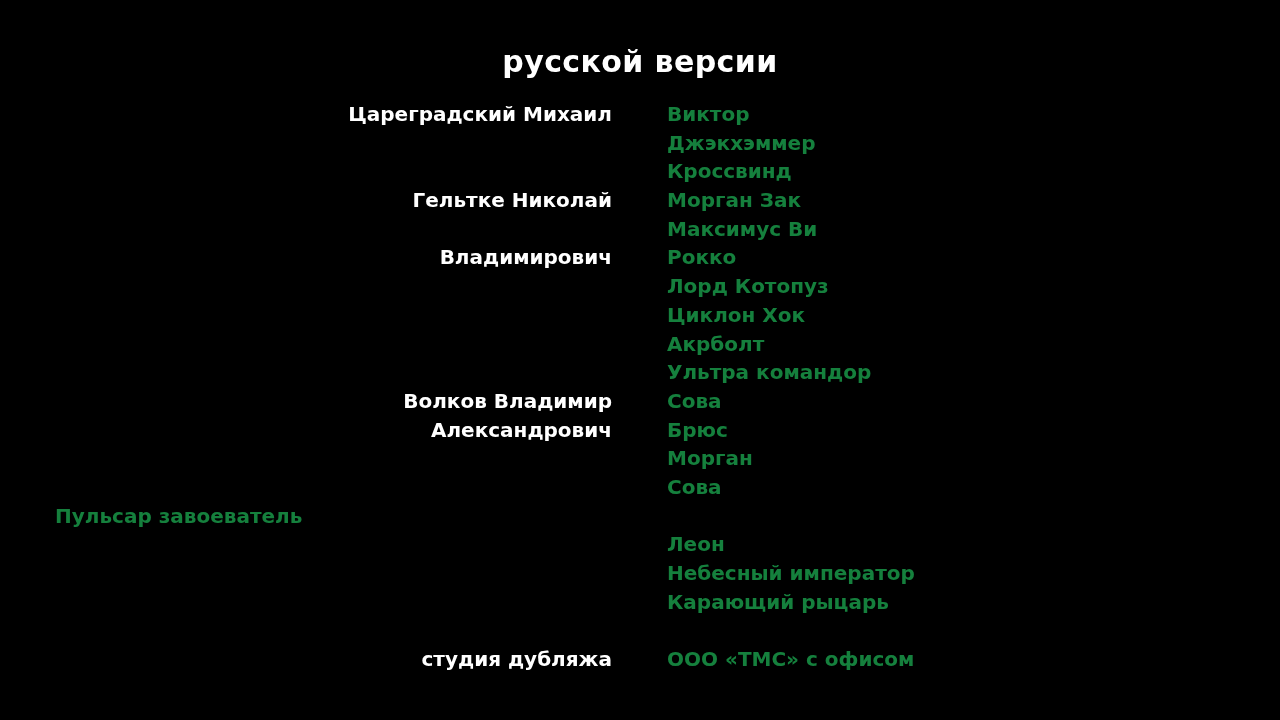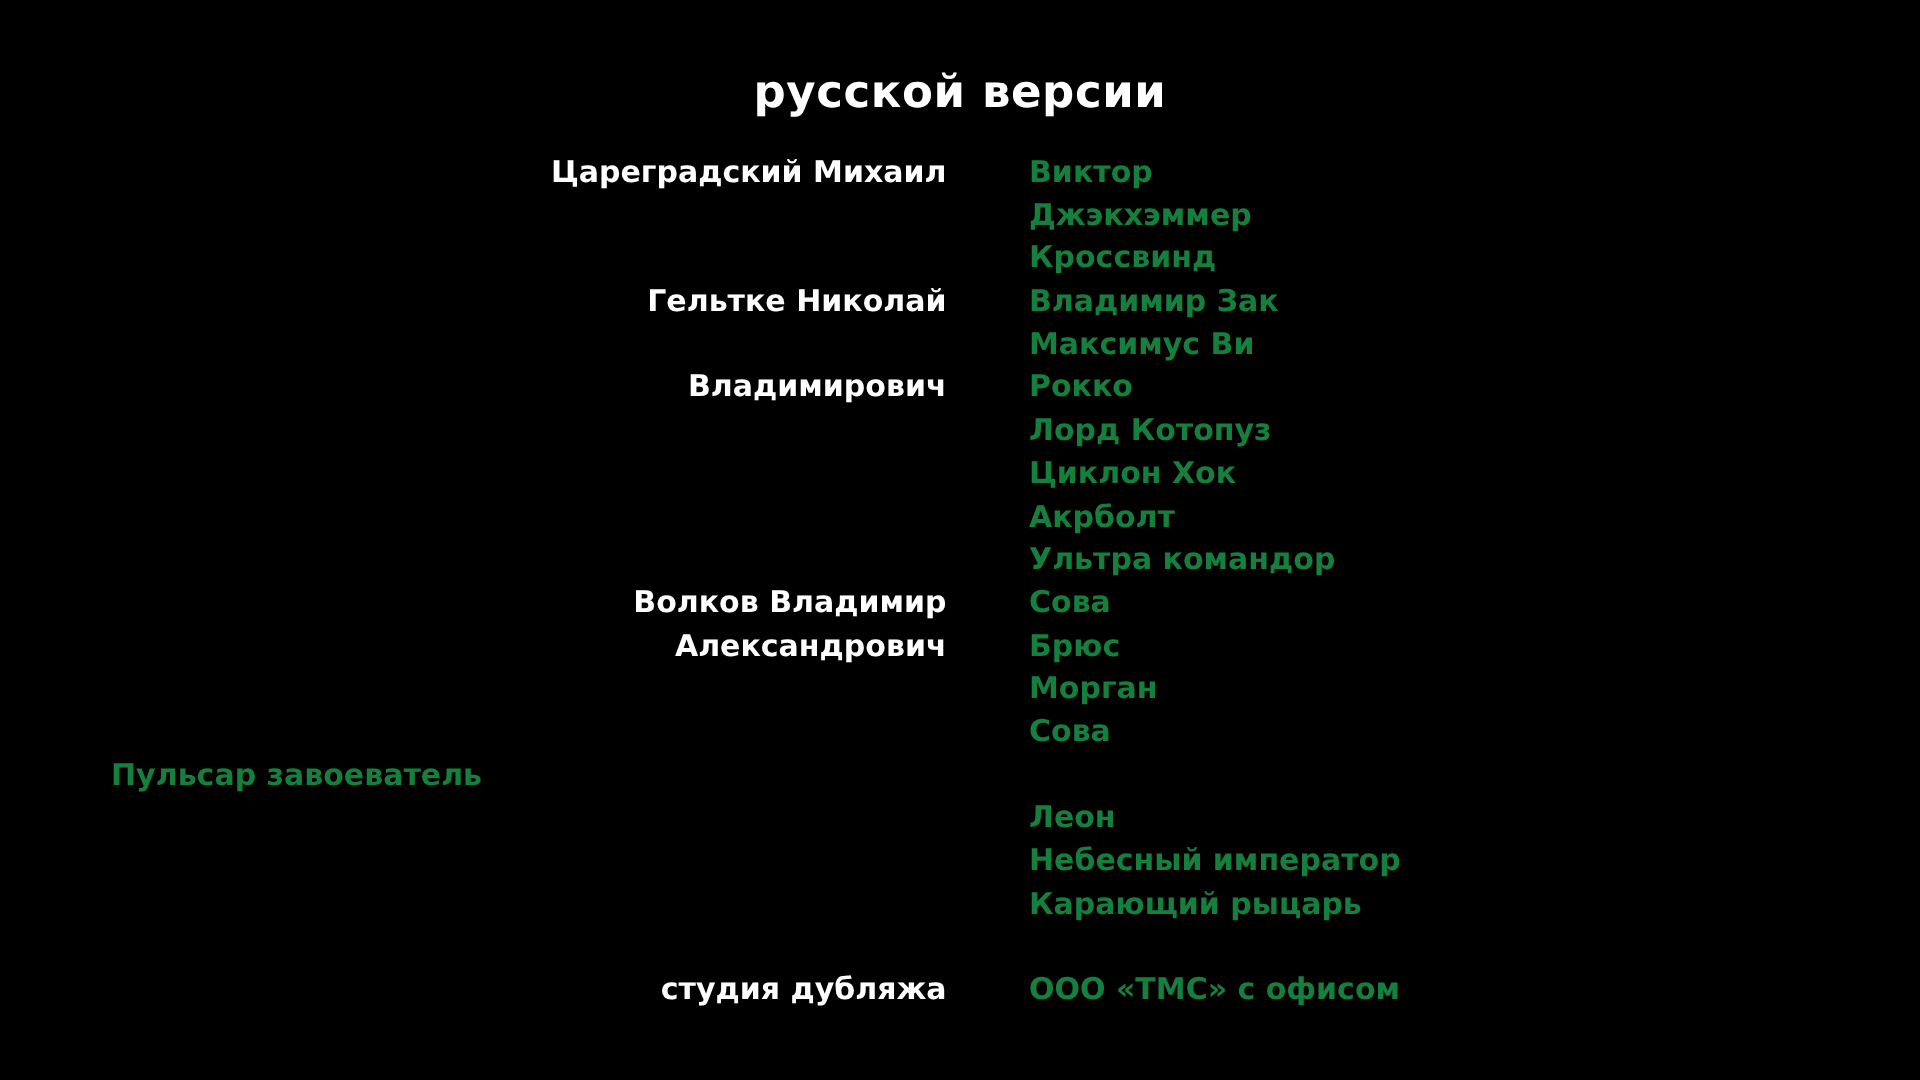"Цареградский Михаил" .credit-row { padding-left: 19px -> none }
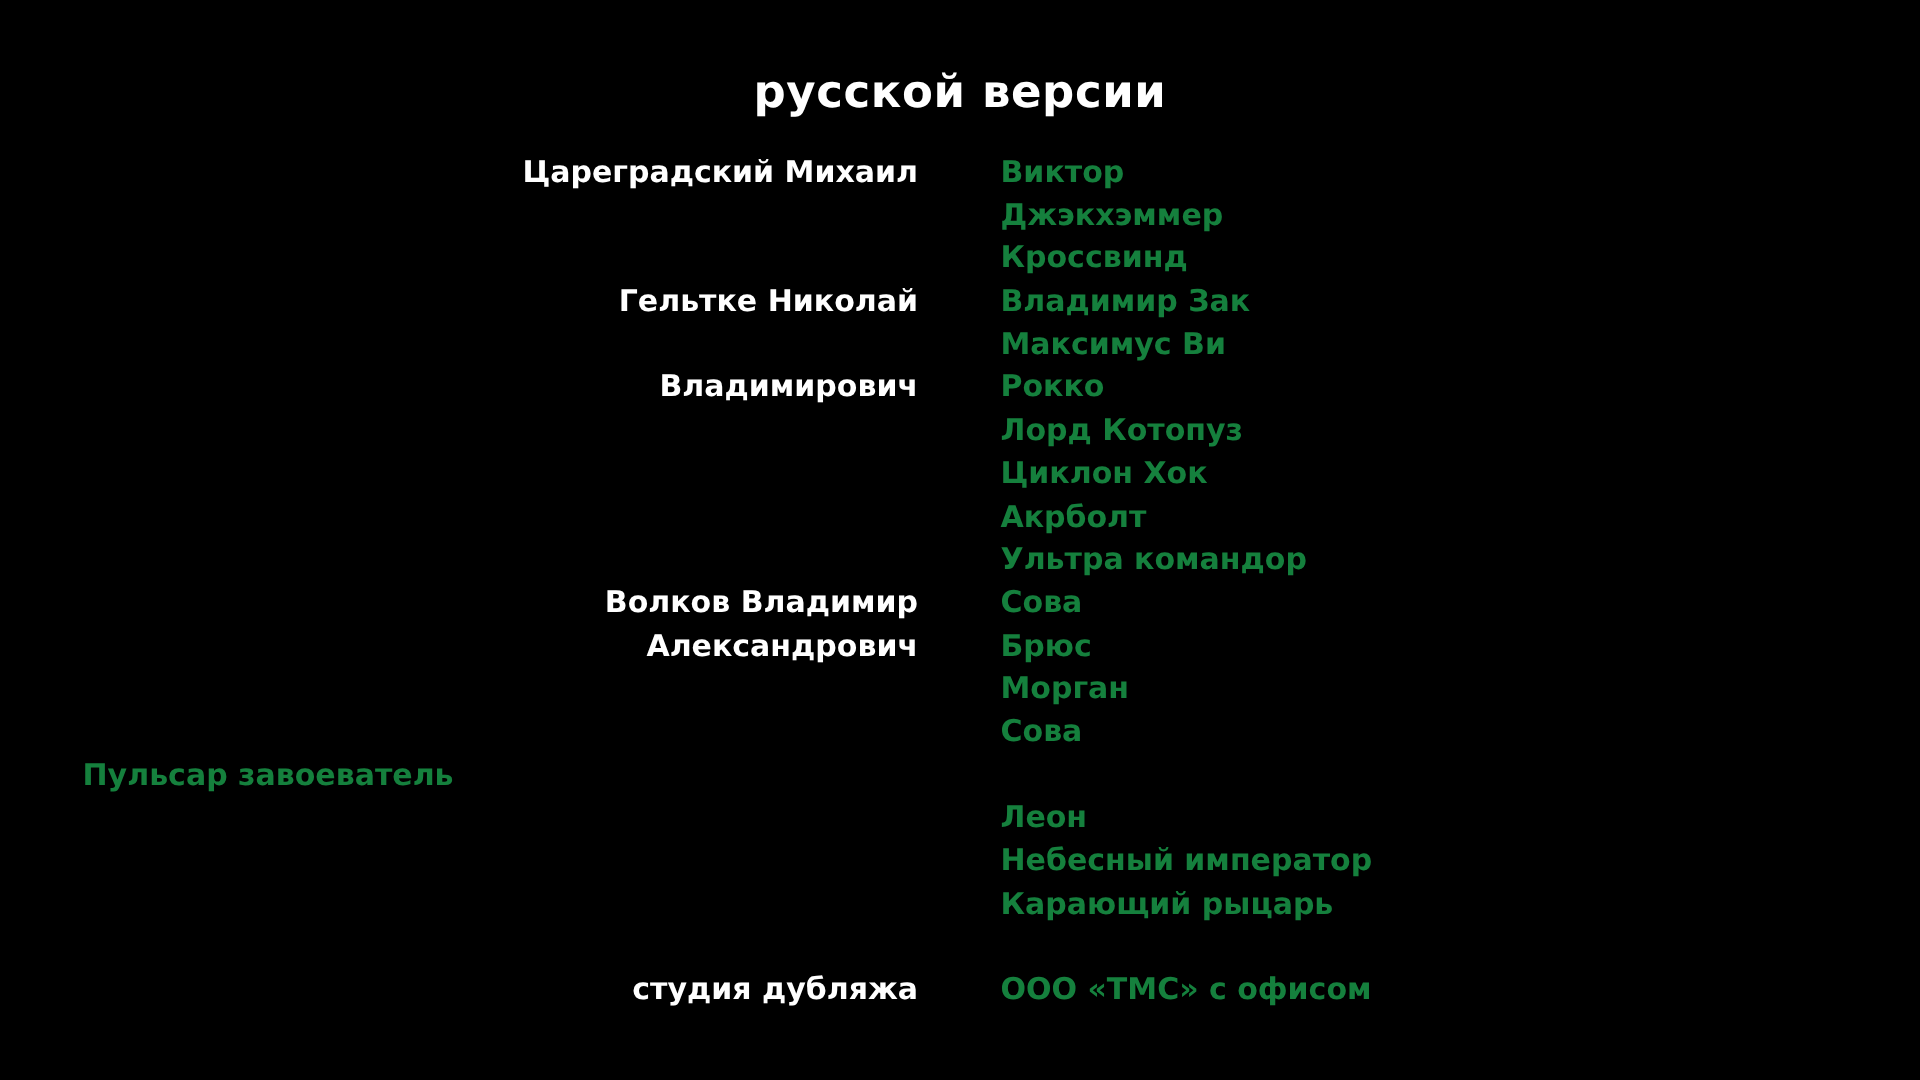"Владимир Зак" div.name-col { text: Владимир -> Морган }
